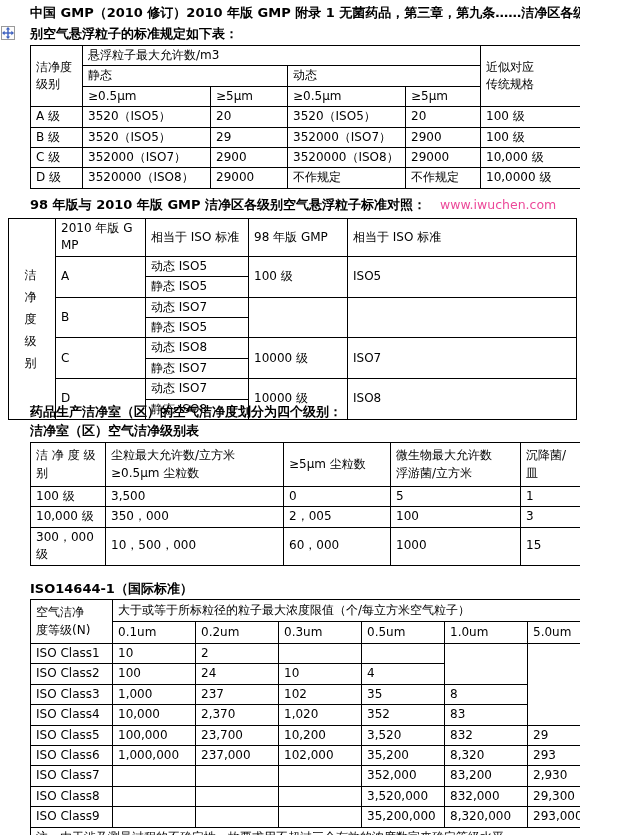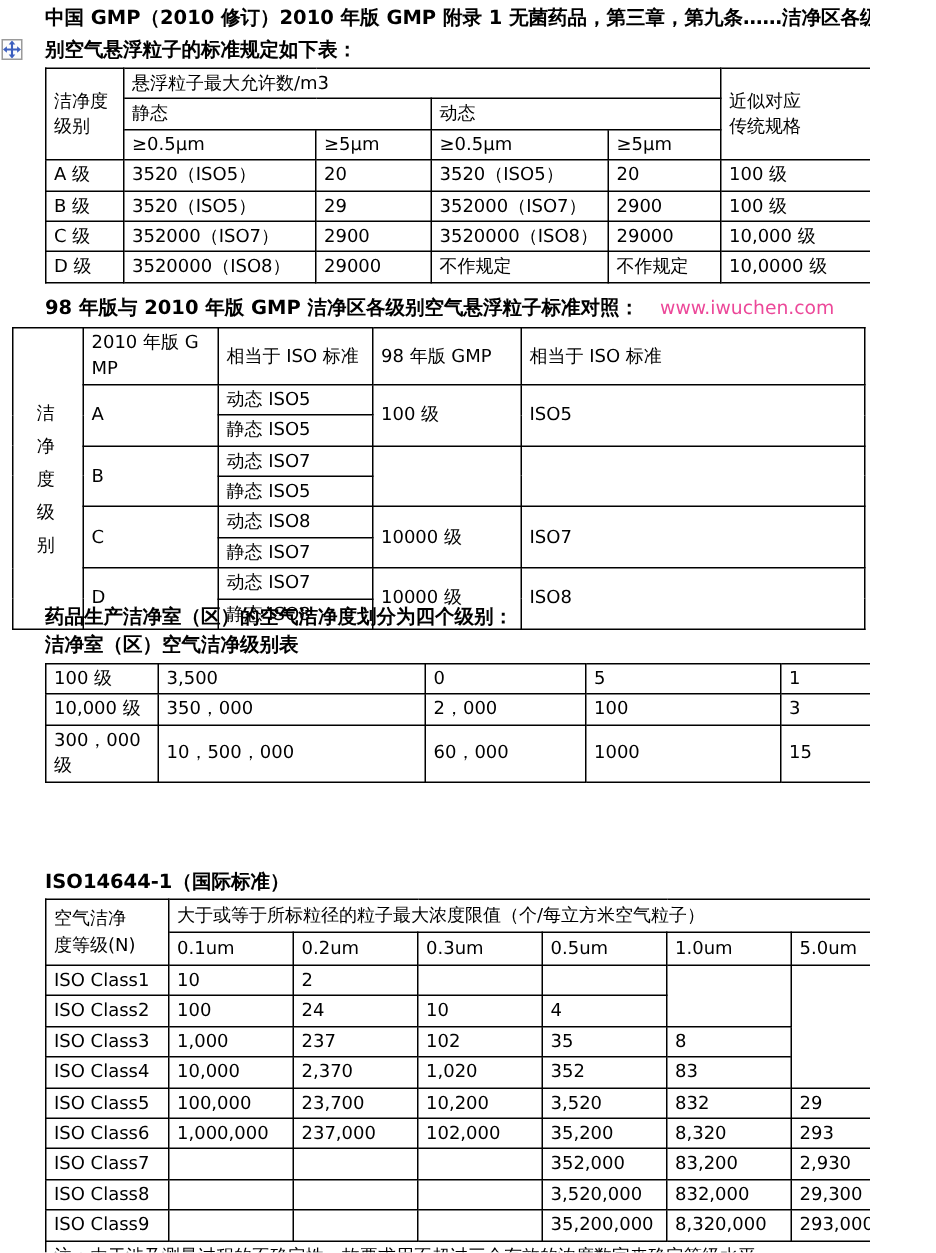"洁 净 度 级 别" tr.h44 { html: none -> <tr> <td>洁 净 度 级 别</td> <td><span>尘粒最大允许数/立方米</span><br><span>≥0.5μm 尘粒数</span></td> <td>≥5μm 尘粒数</td> <td><span>微生物最大允许数</span><br><span>浮游菌/立方米</span></td> <td><span>沉降菌/</span><br><span>皿</span></td> </tr> }
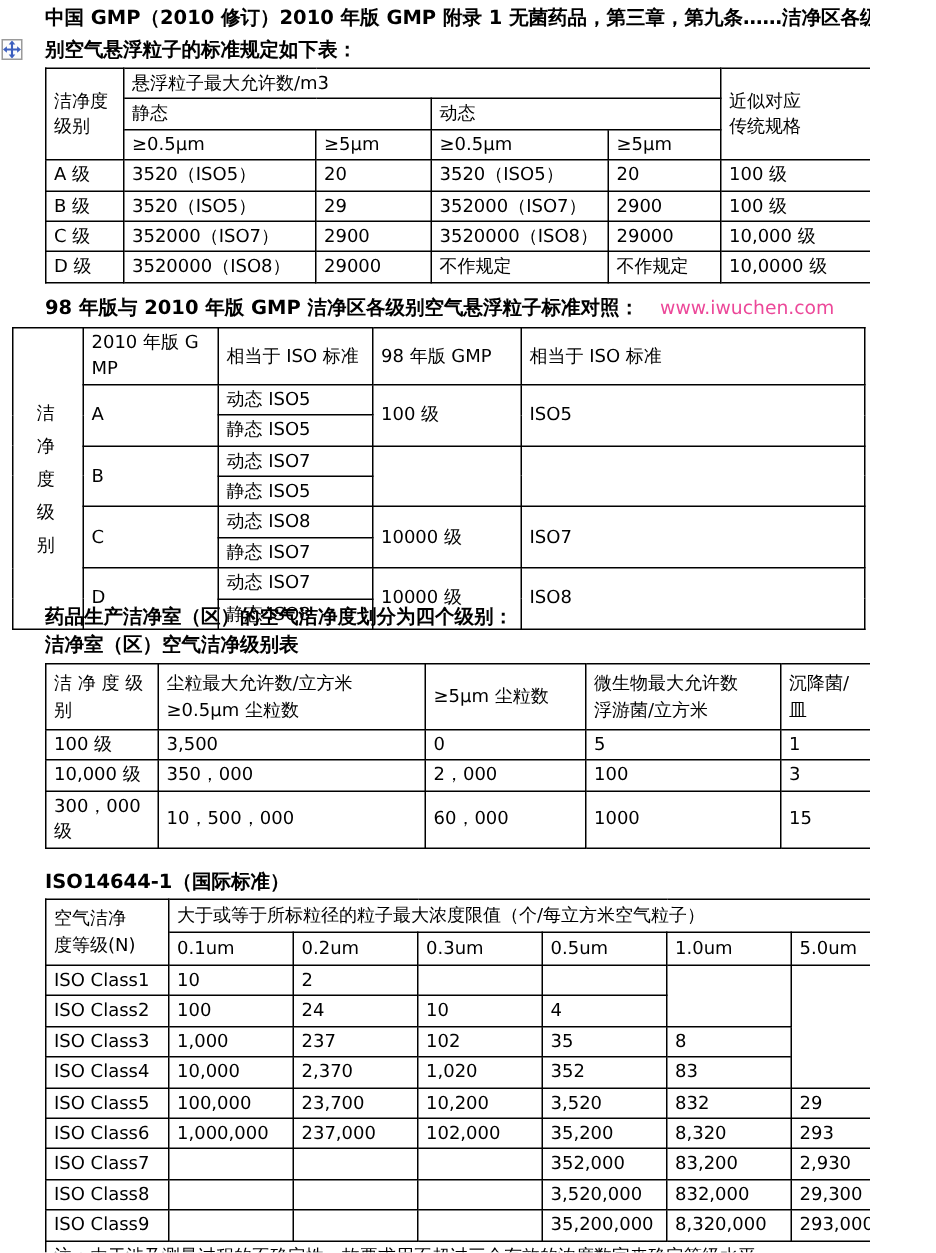"2，000" td { text: 000 -> 005 }
